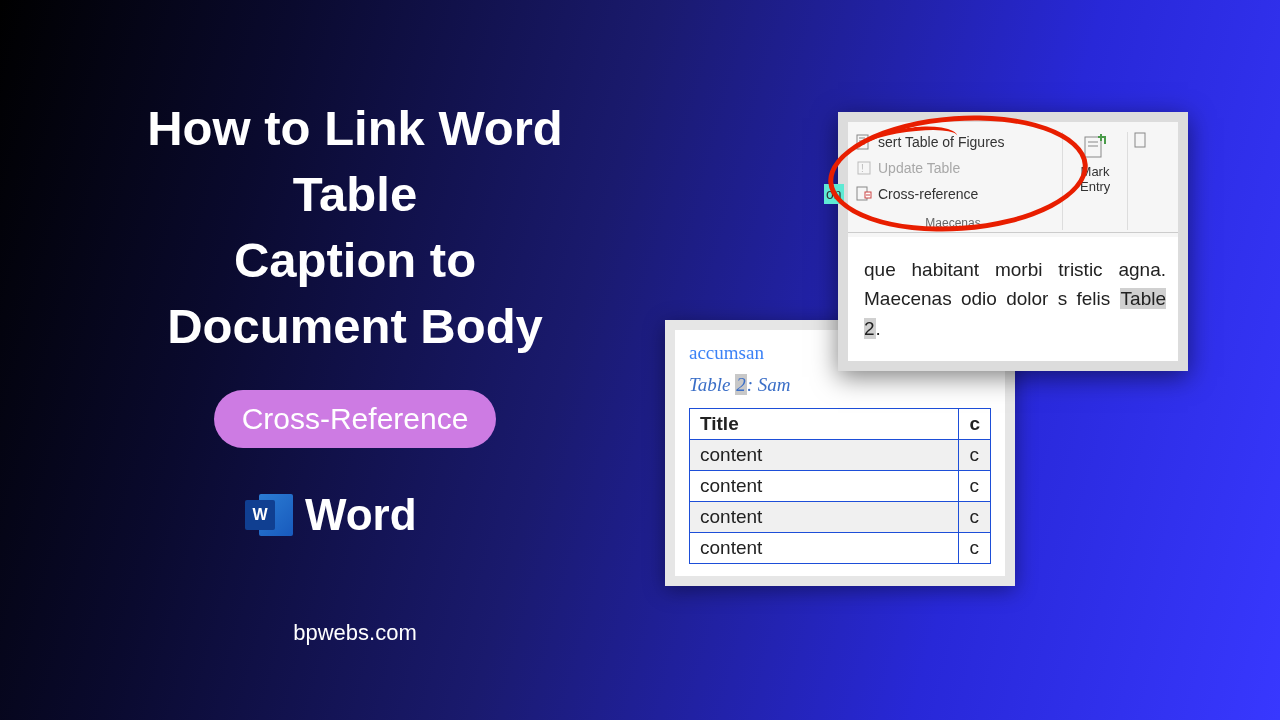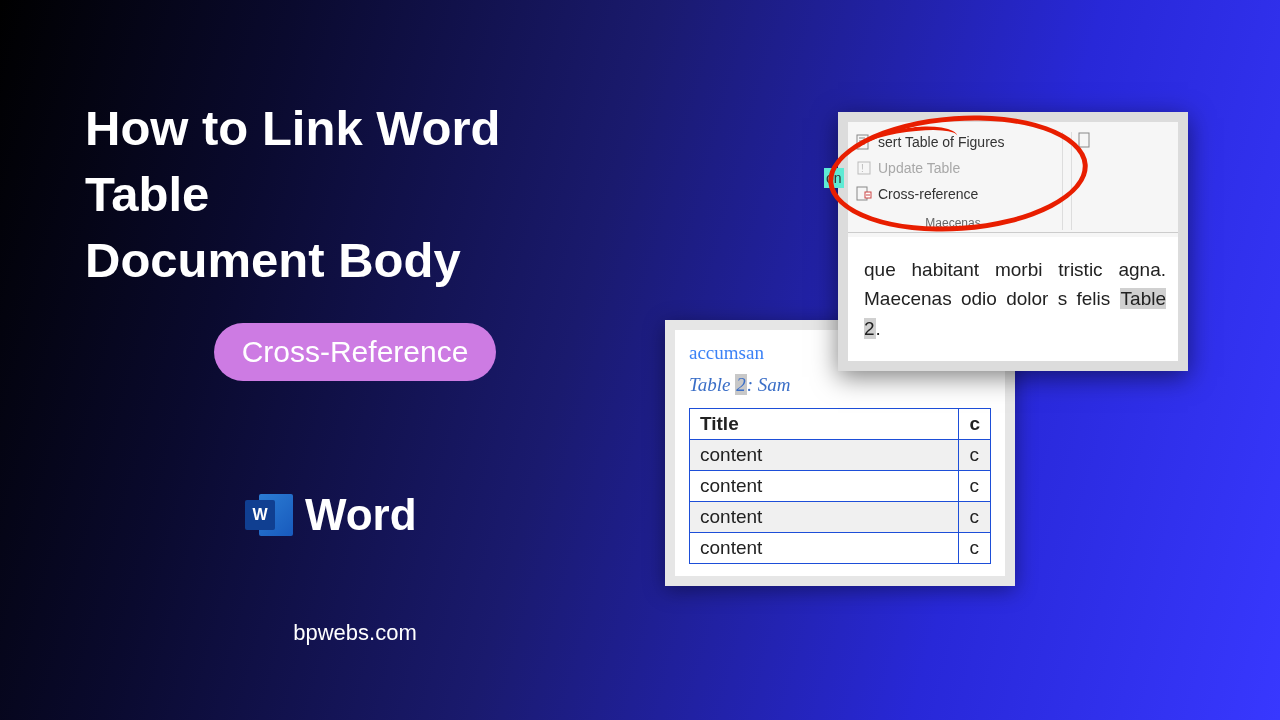"How to Link Word Table" .title-text { text-align: none -> center }
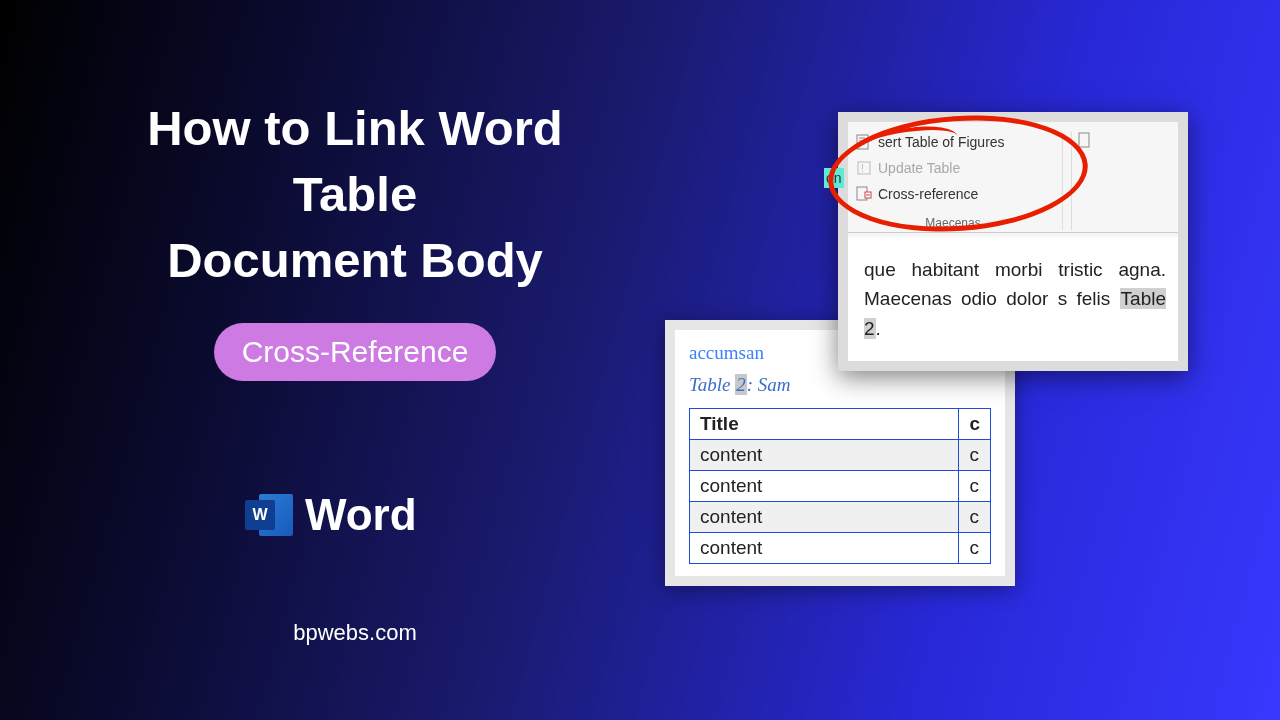"Mark" div.mark-group { html: none -> <div> <span> <svg> <rect></rect> <line></line> <line></line> <path></path> <line></line> <line></line> </svg> </span> <span>Mark</span> <span>Entry</span> </div> }
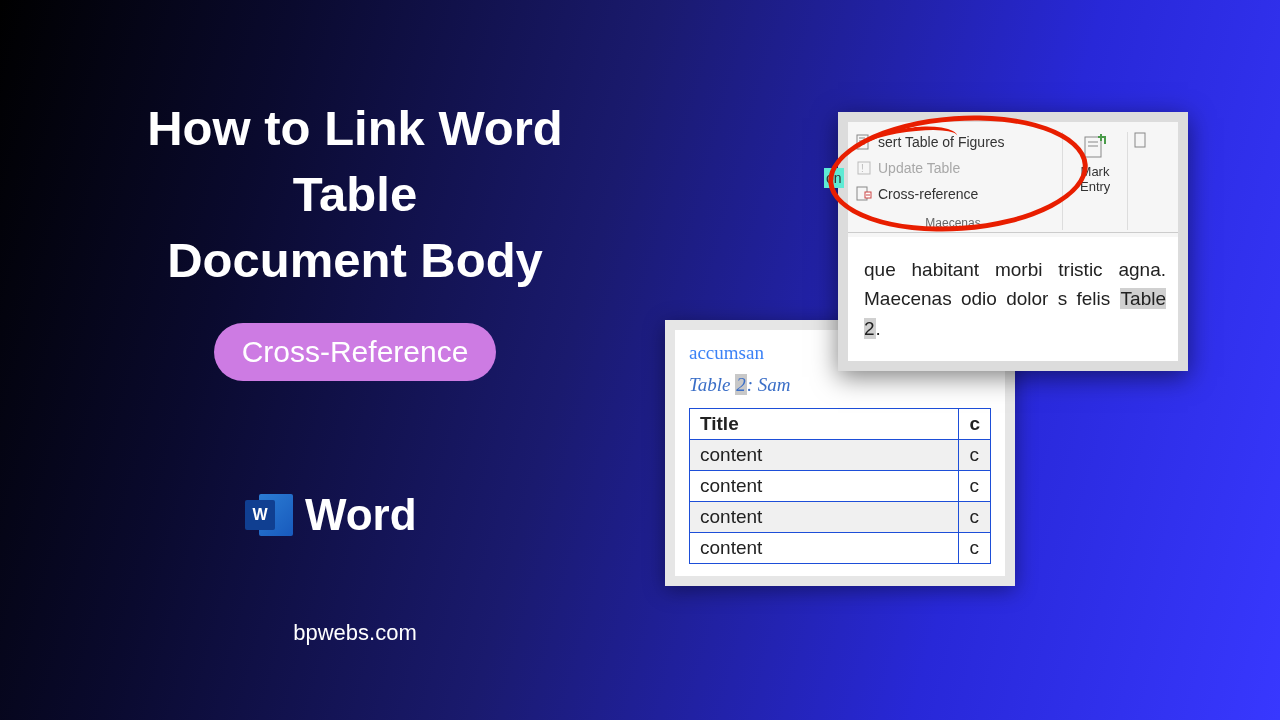"on" .on-frag { top: 46px -> 62px }
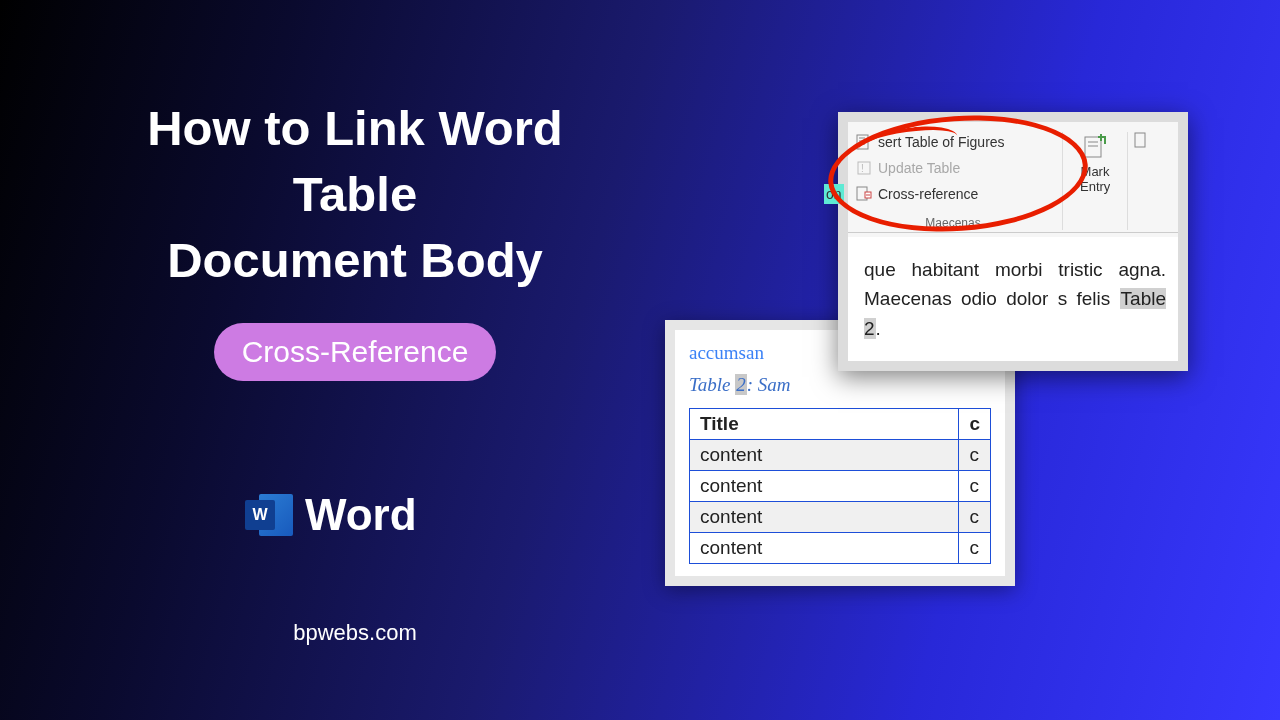"Caption to" div.title-text { html: none -> <div>Caption to</div> }
